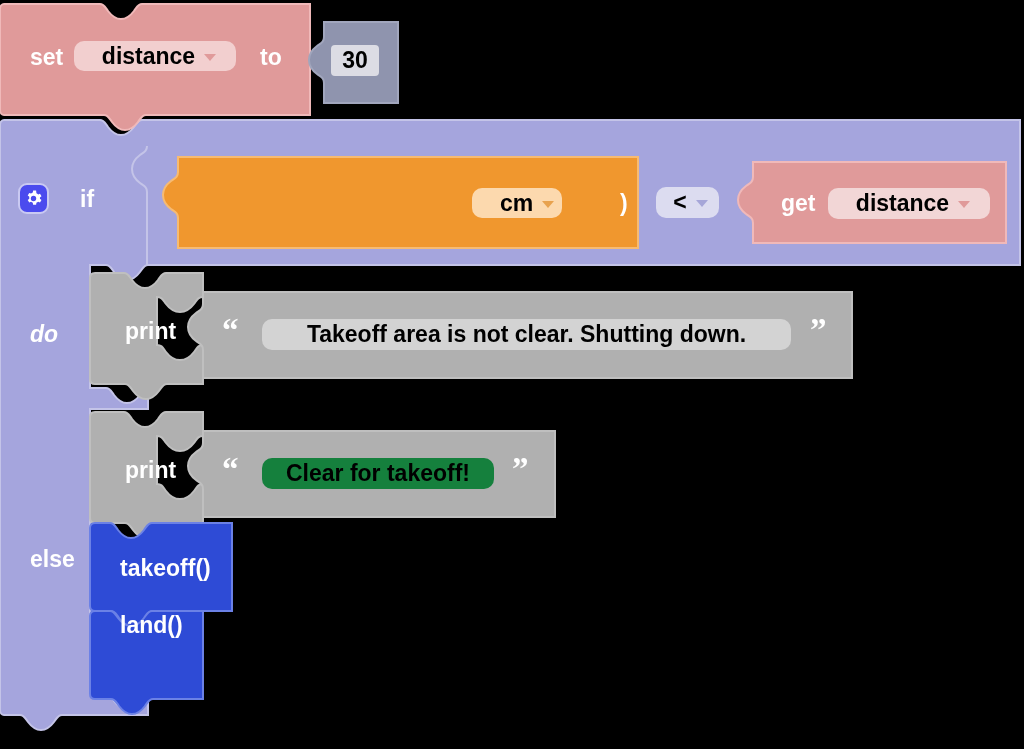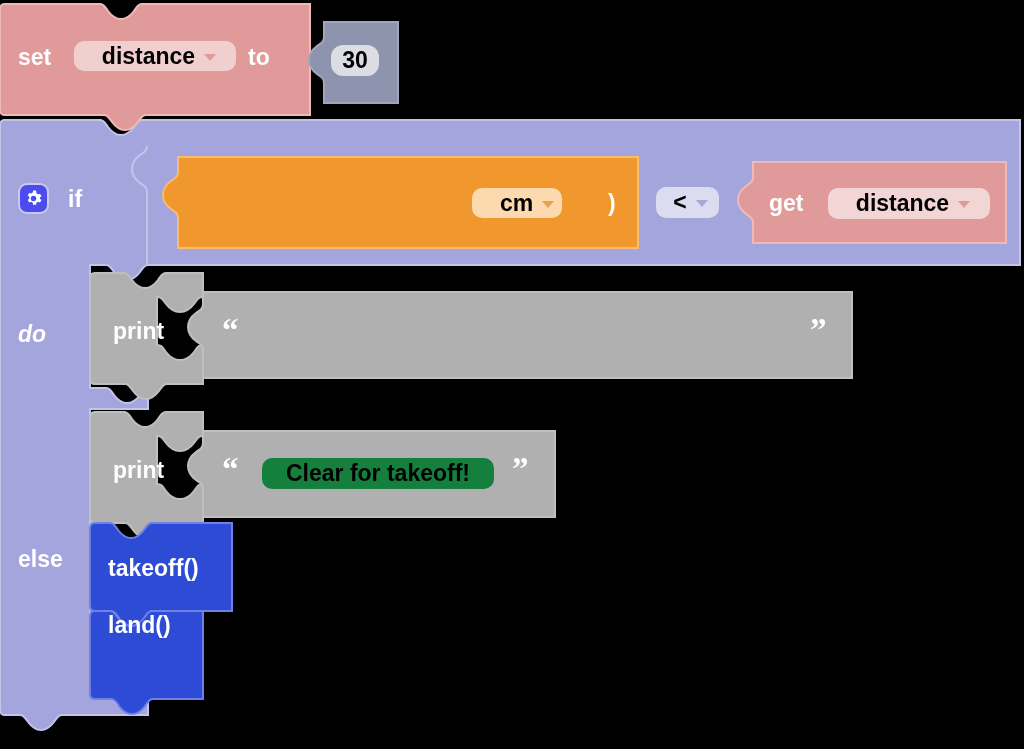"set" .lbl { margin-left: none -> 12px }
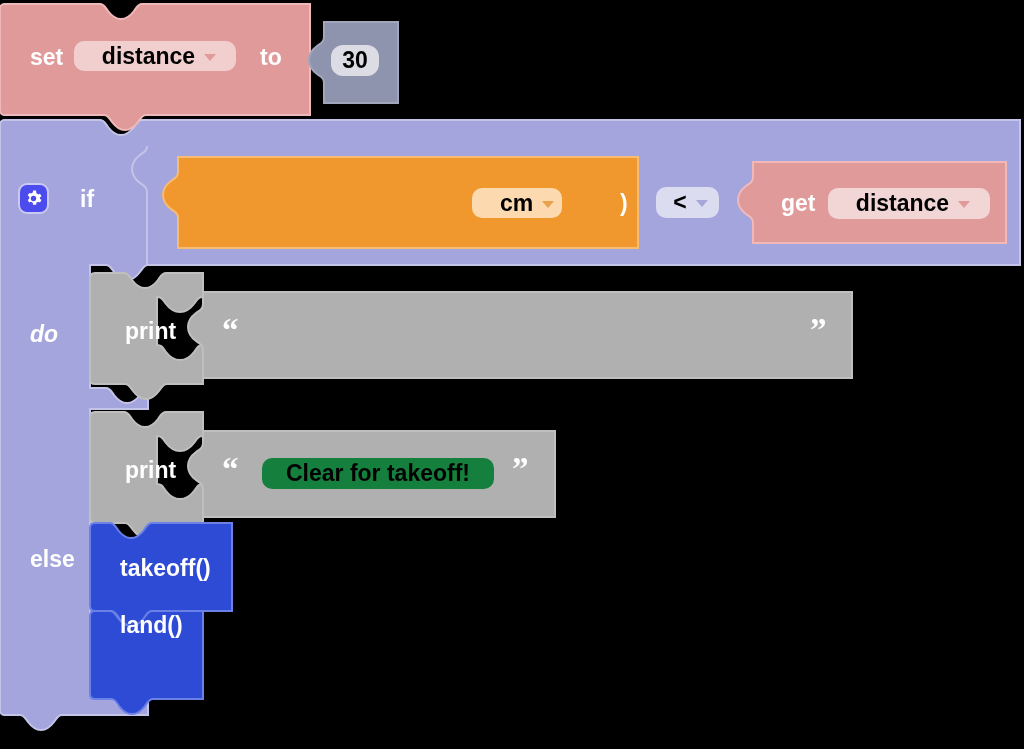"30" #num-field { border-radius: 12px -> 4px }
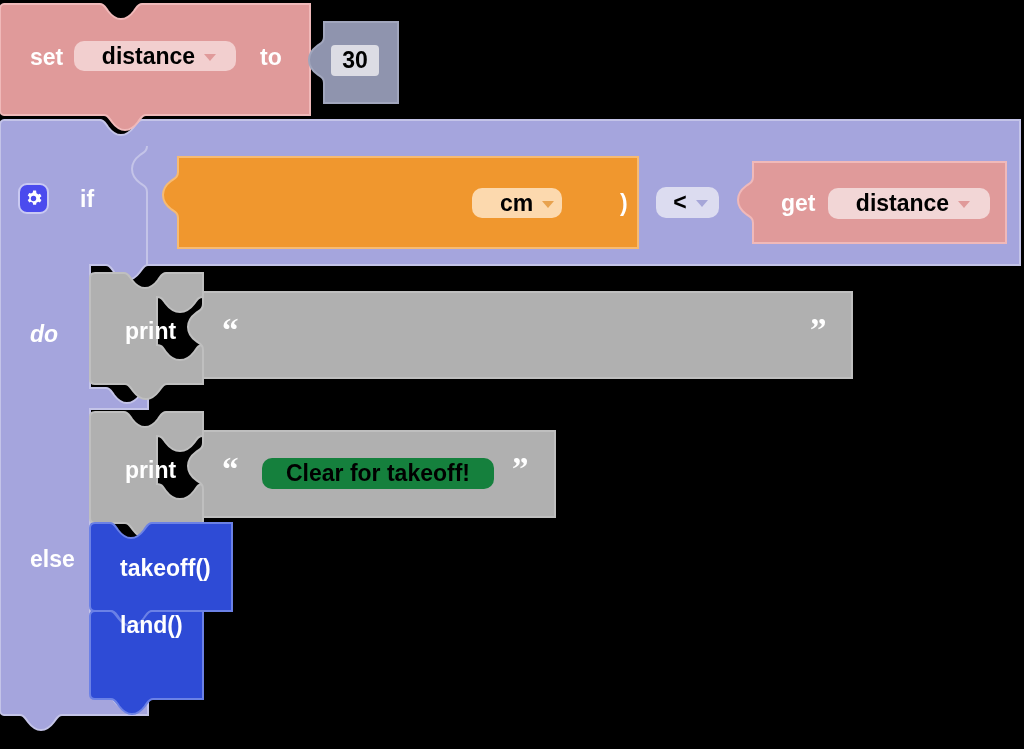"Takeoff area is not clear." div.field { html: none -> <div> <span>Takeoff area is not clear. Shutting down.</span> </div> }
